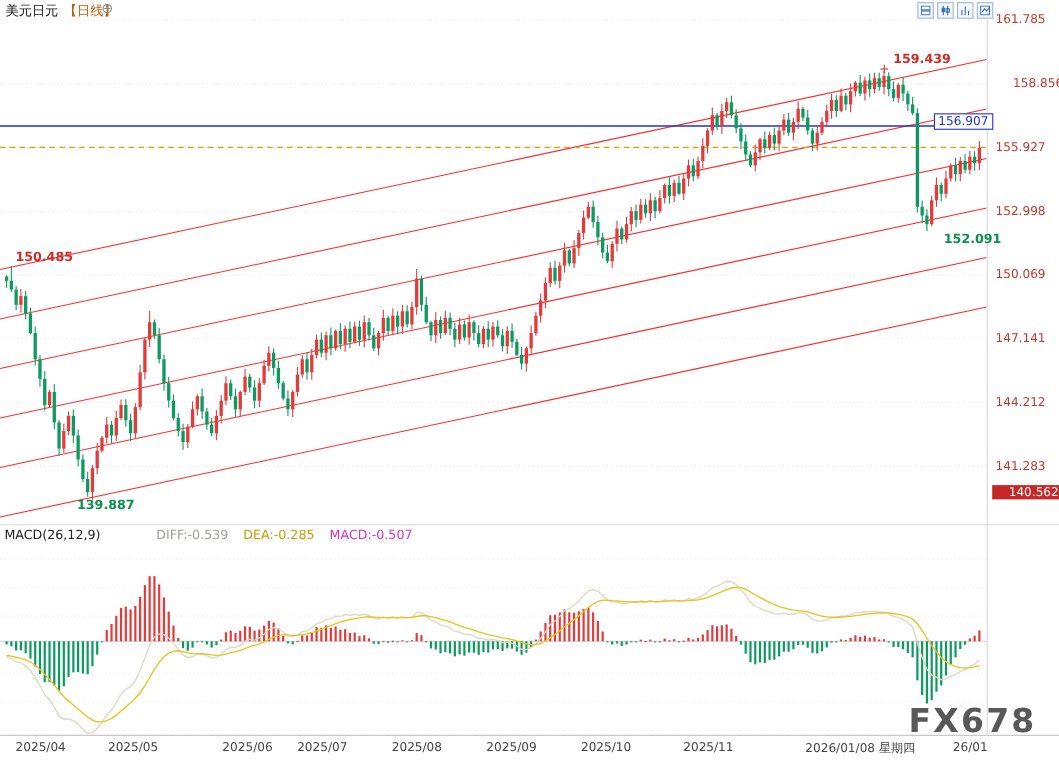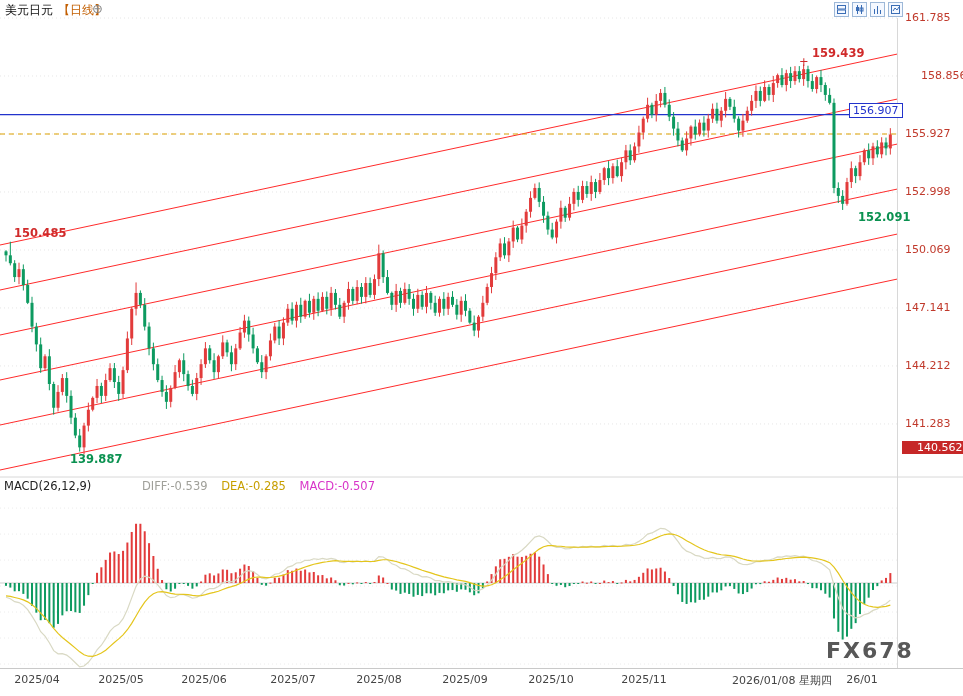"FX678" #watermark { font-size: 22px -> 30px }
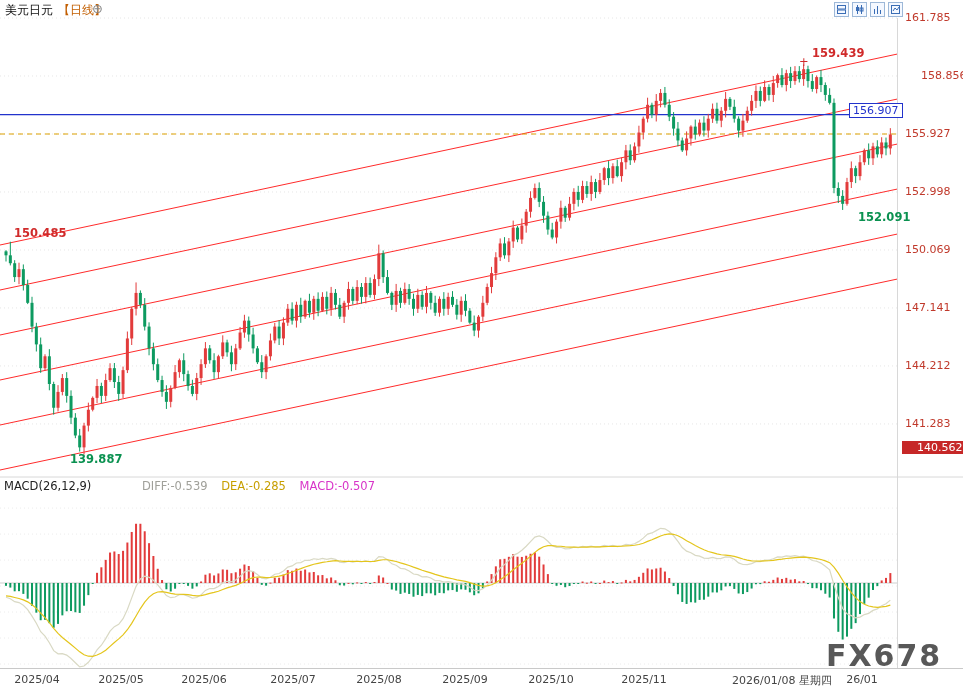"2025/06" span.tx { left: 134px -> 155px }
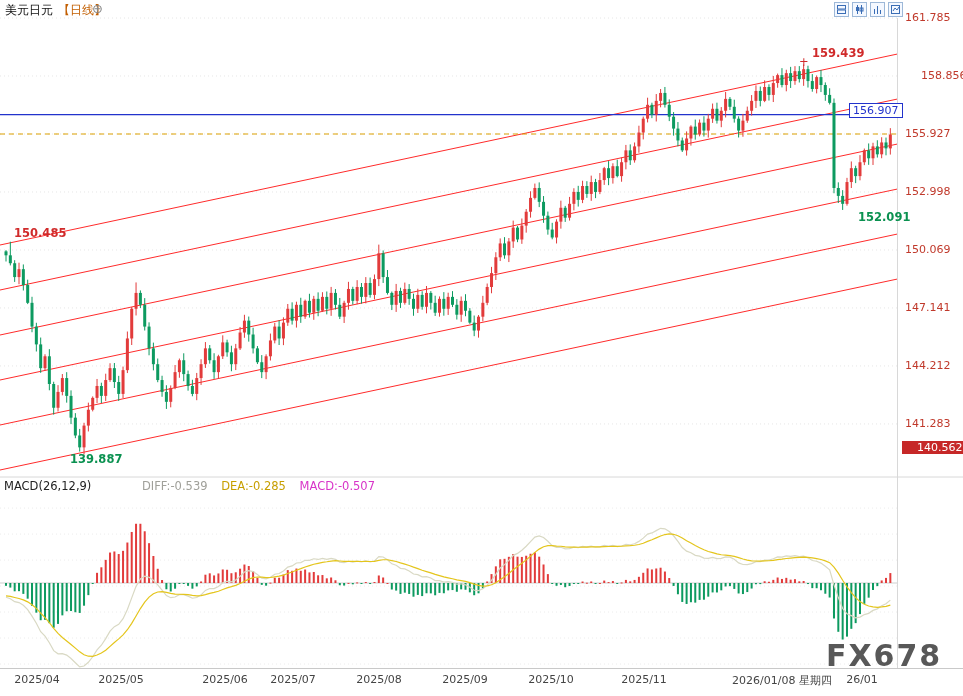"26/01" span.tx { left: 792px -> 812px }
